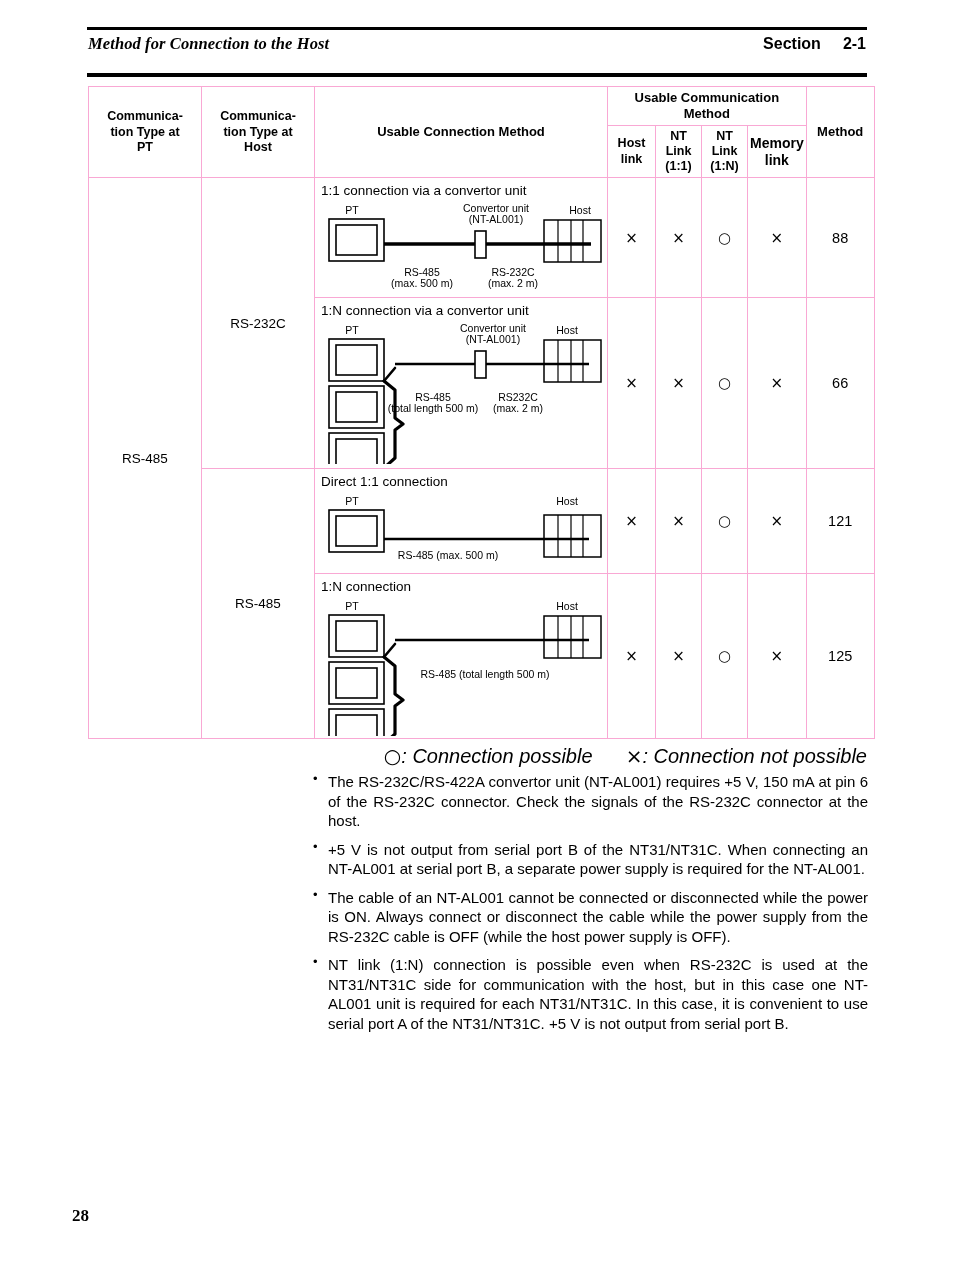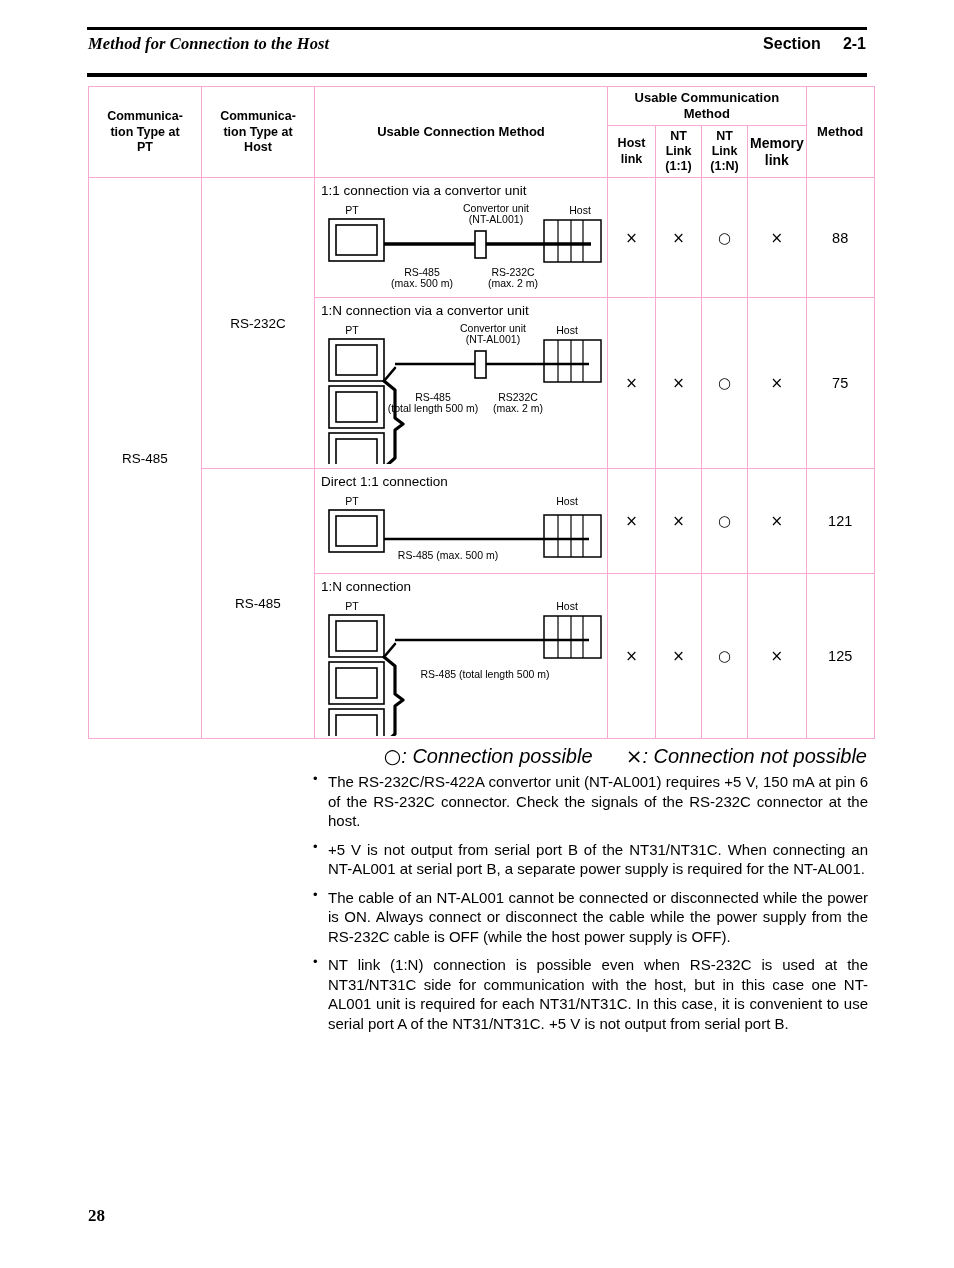"75" td.cell-details { text: 75 -> 66 }
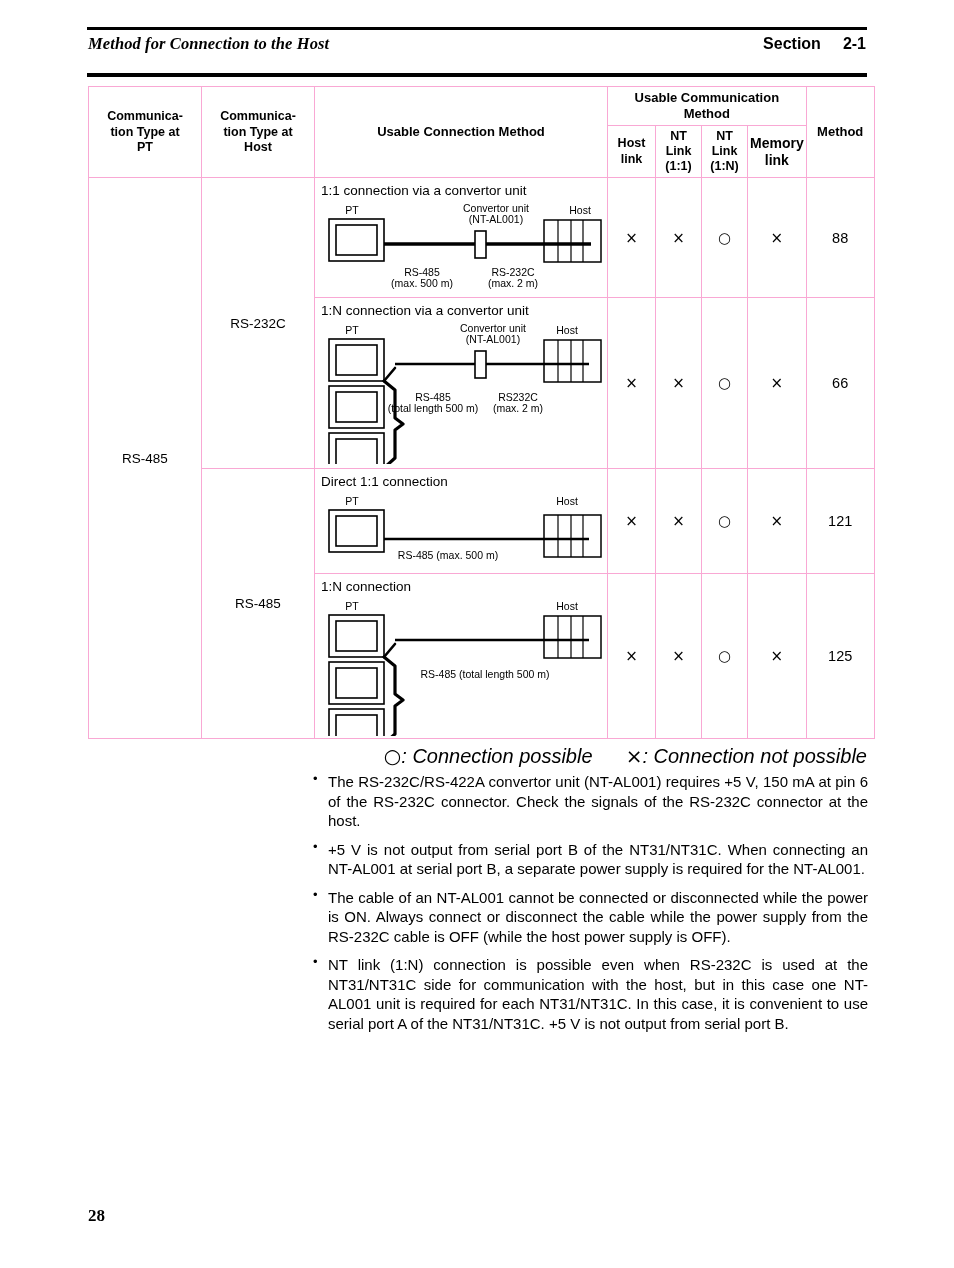"28" .page-number { left: 88px -> 72px }
